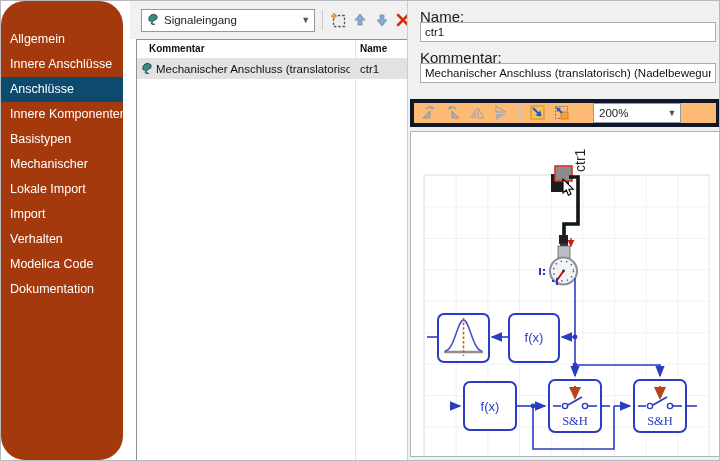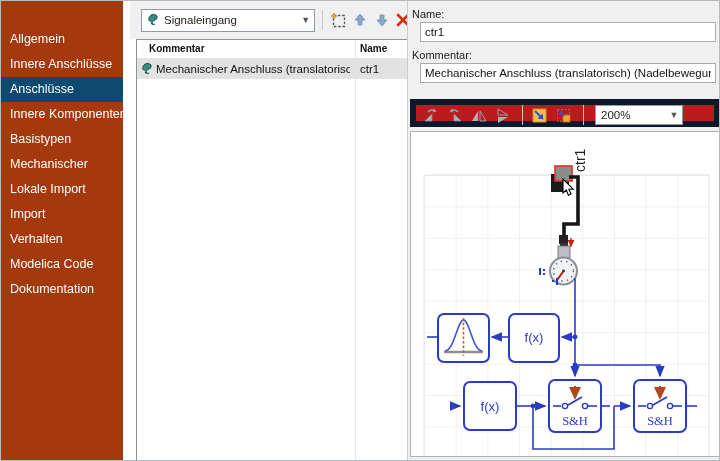"Name:" .fld-label { font-size: 11px -> 15px; left: 4px -> 12px }
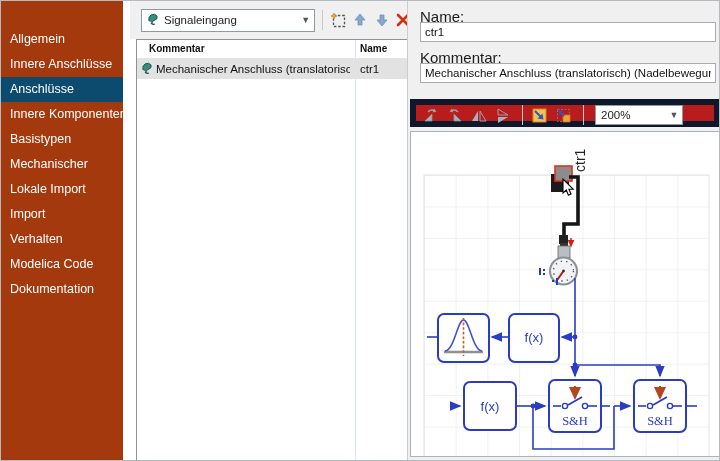"Allgemein" .sidebar { border-radius: none -> 24px }
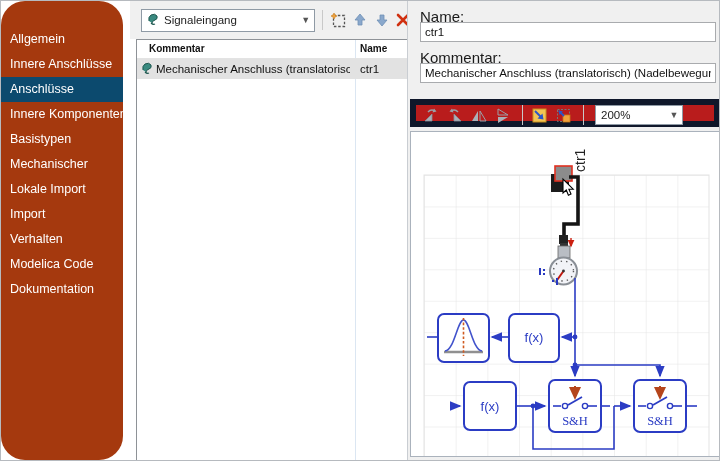"200%" .dg-toolbar { align-items: none -> center; background: #b91c1c -> #fdba74; border: 6px solid #0f172a -> 4px solid #0f172a }
